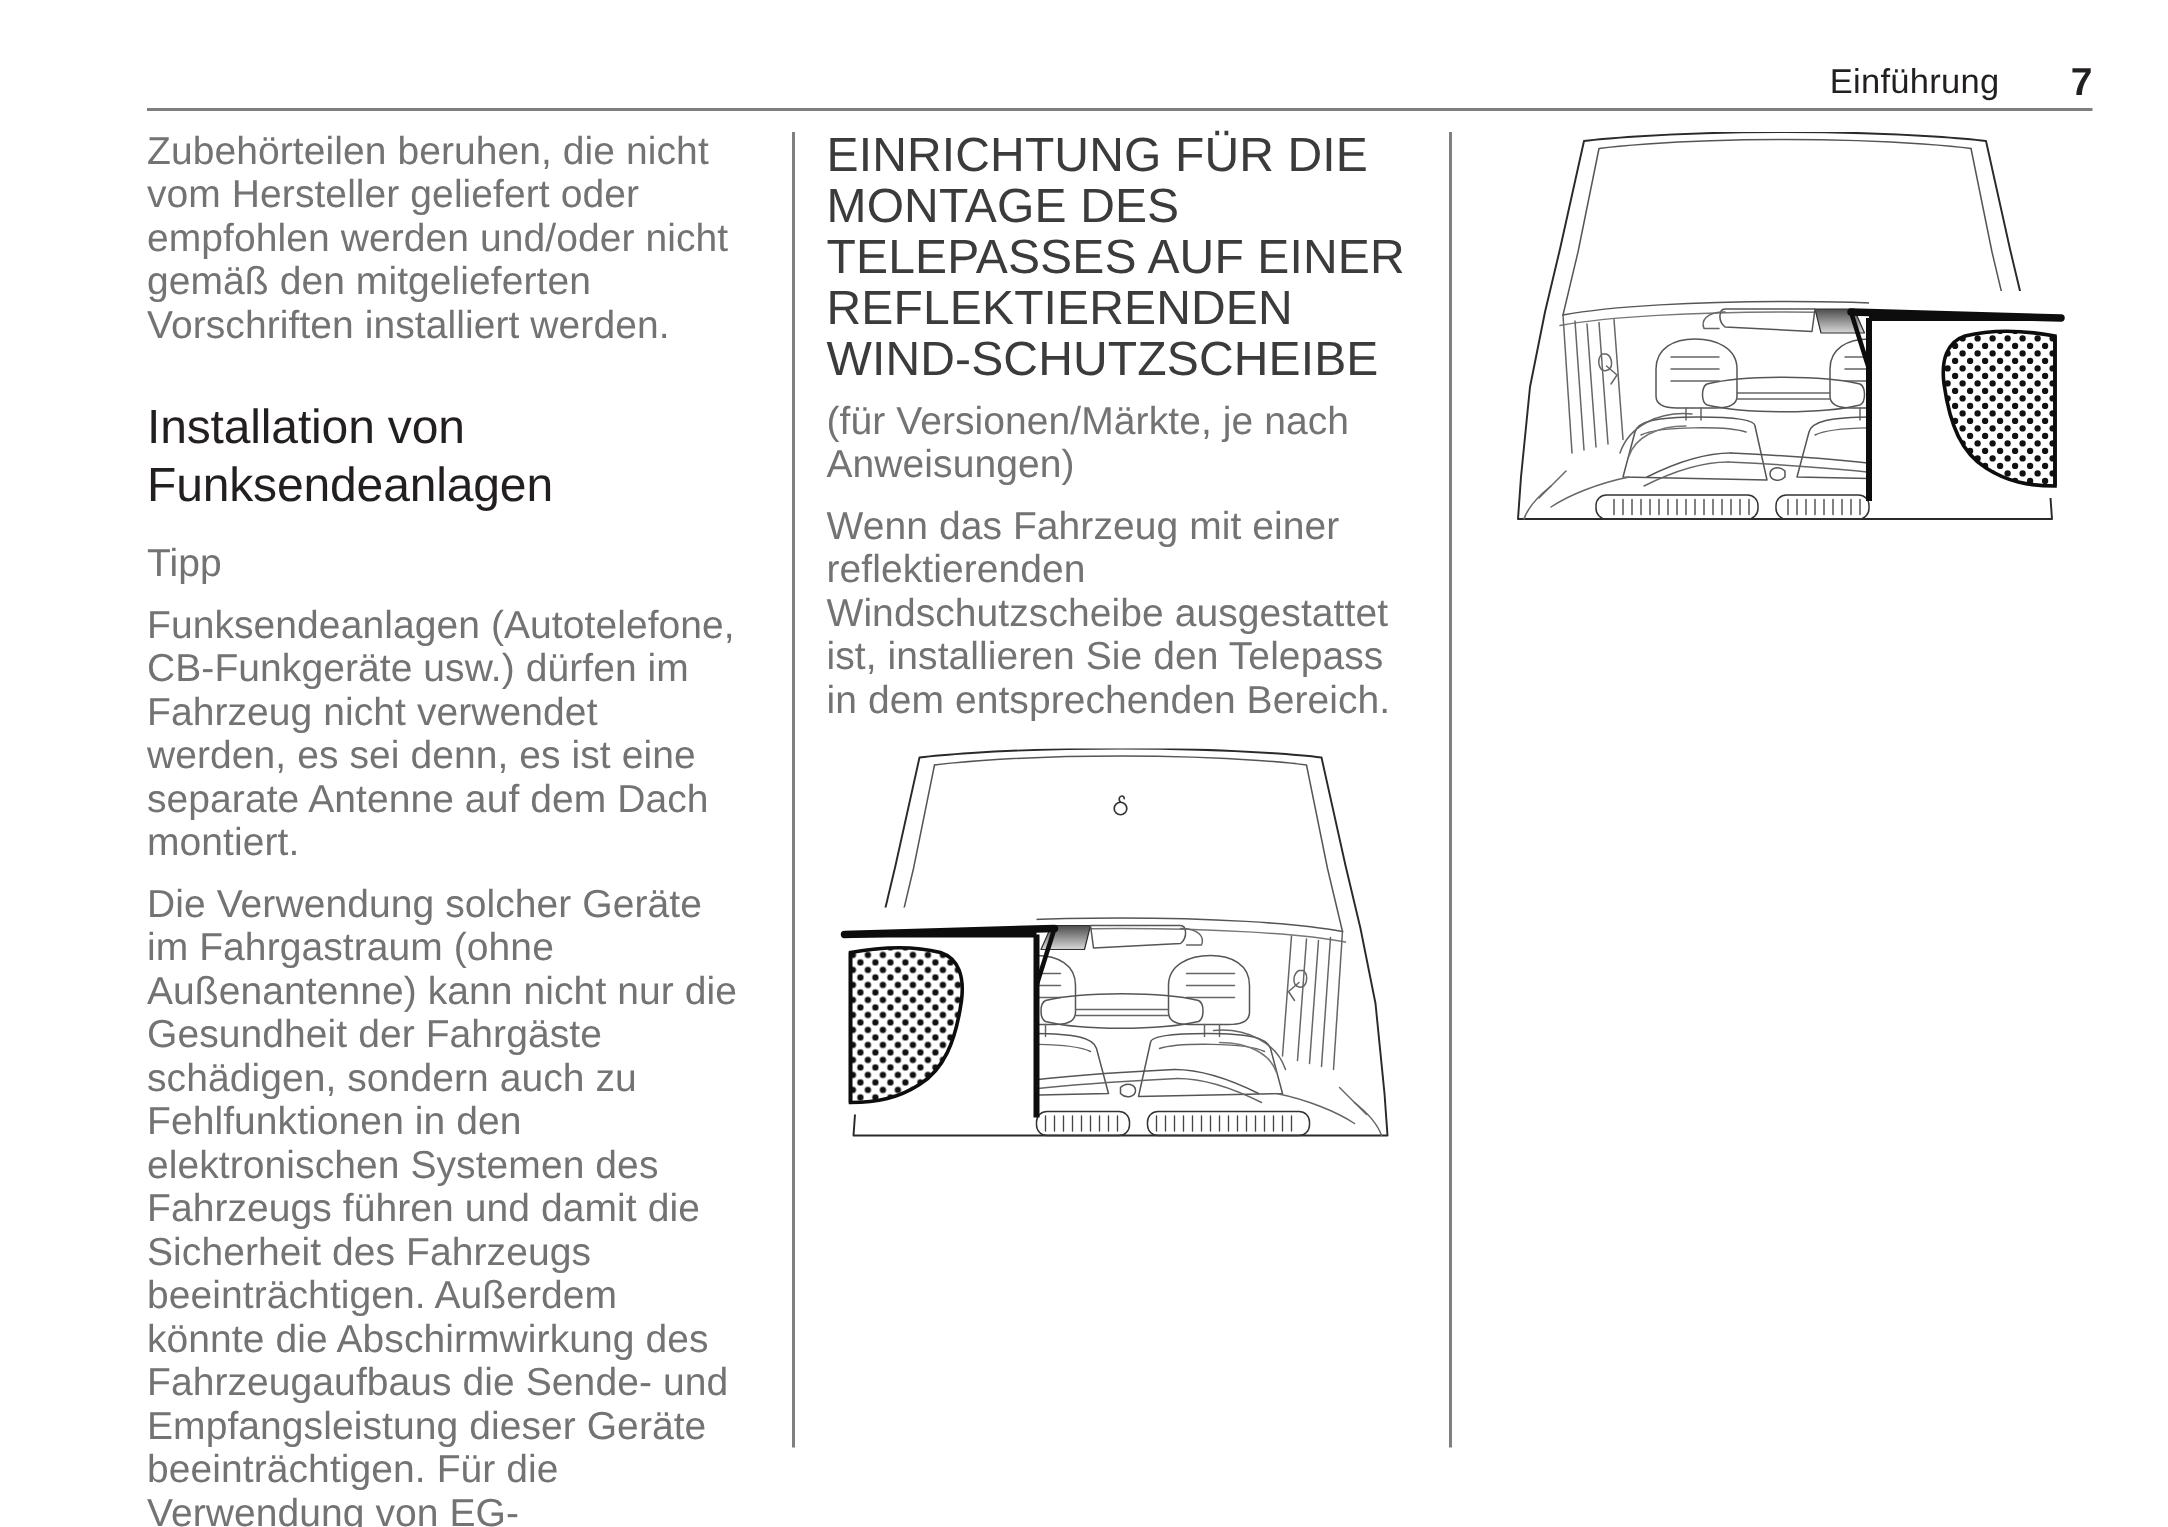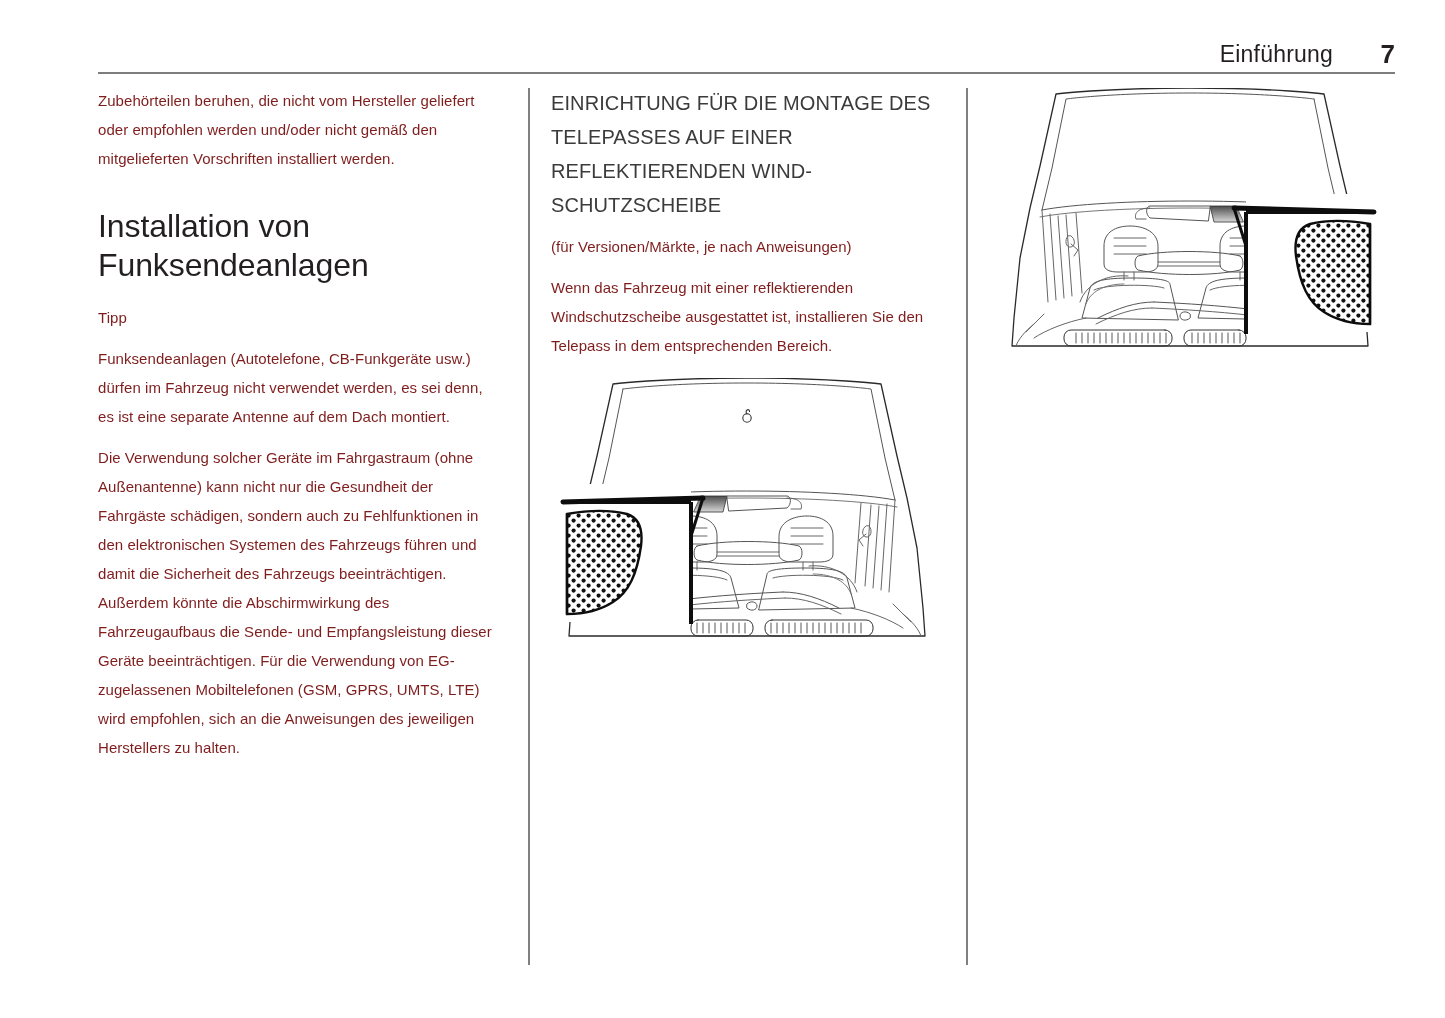"Zubehörteilen beruhen, die nicht vom" p.body { color: #7f1d1d -> #737373; font-size: 15px -> 26px }
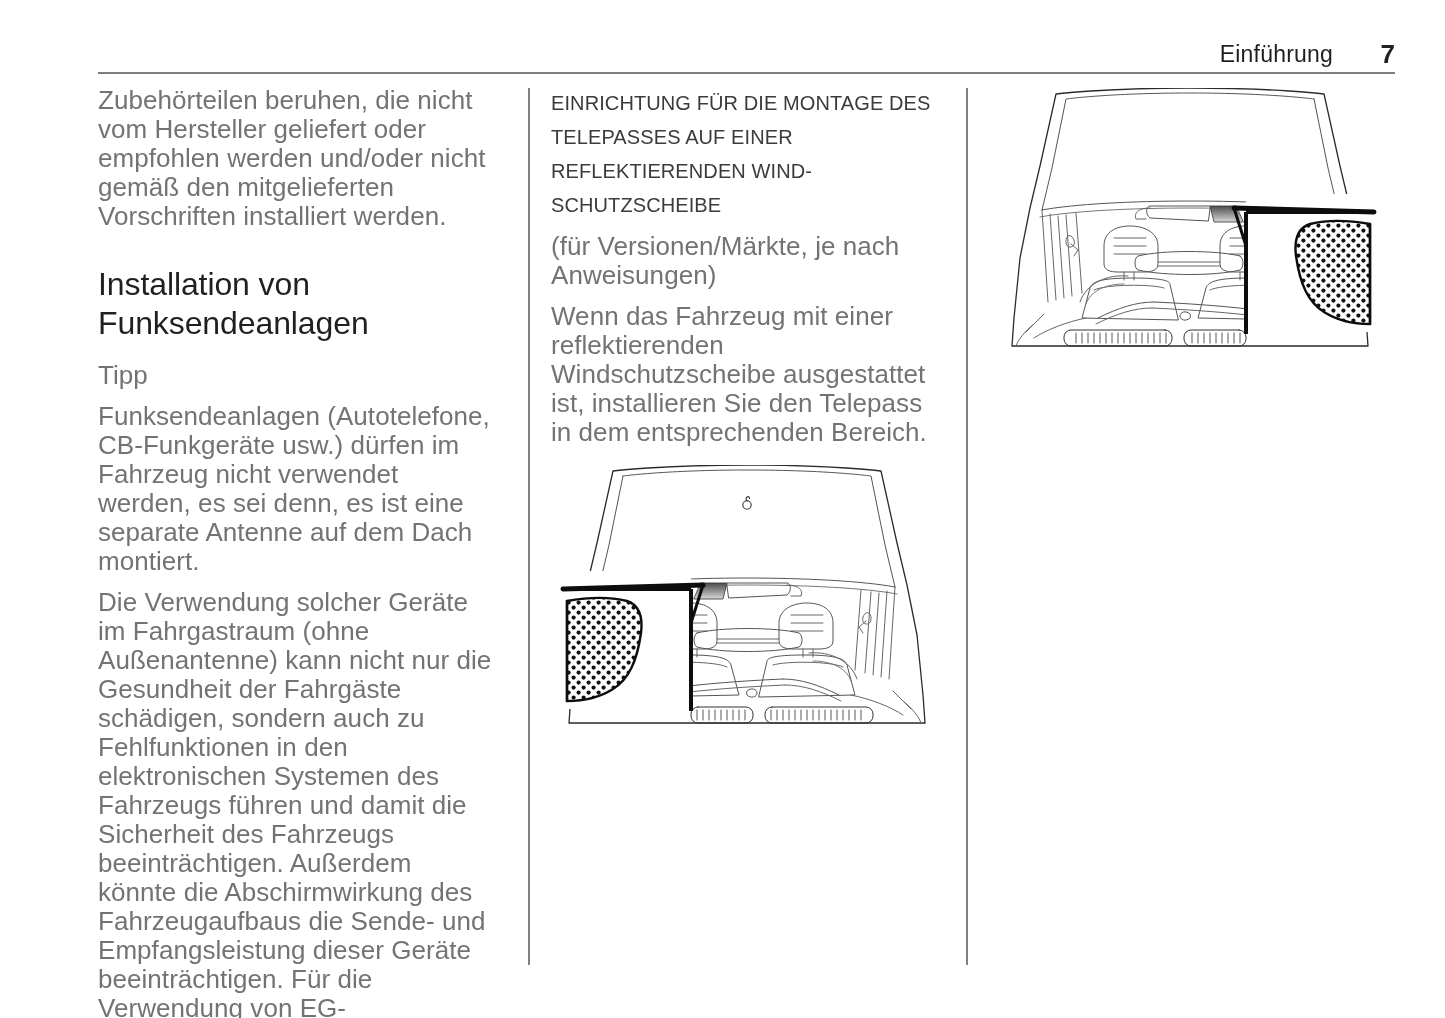"EINRICHTUNG FÜR DIE MONTAGE DES" h2.caps { font-size: 20px -> 32px }
